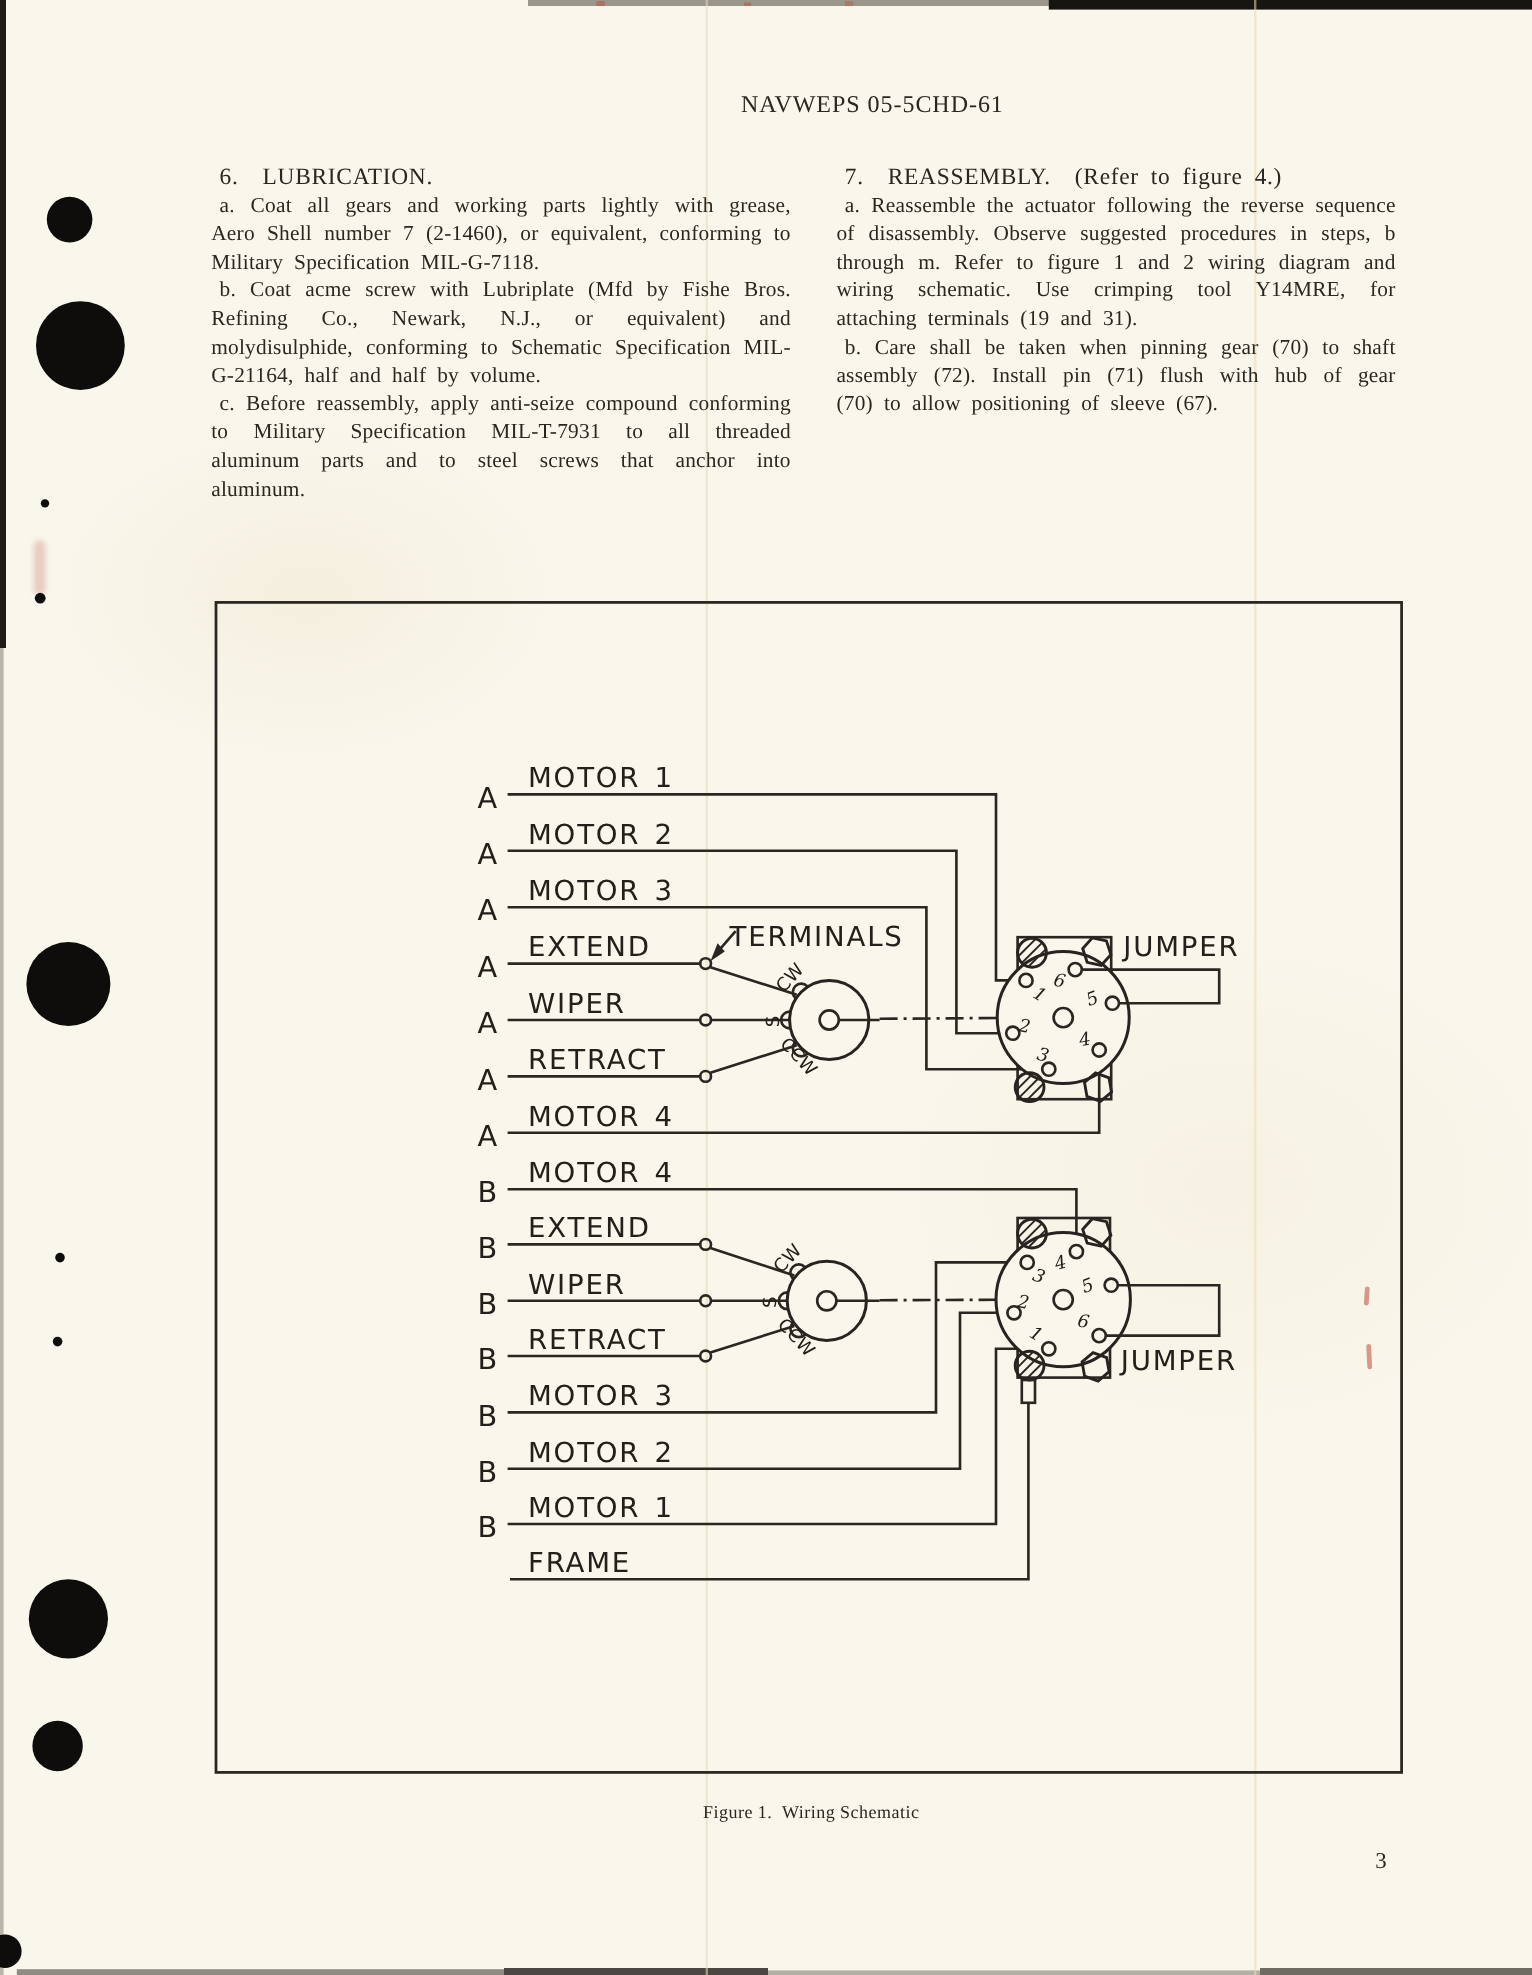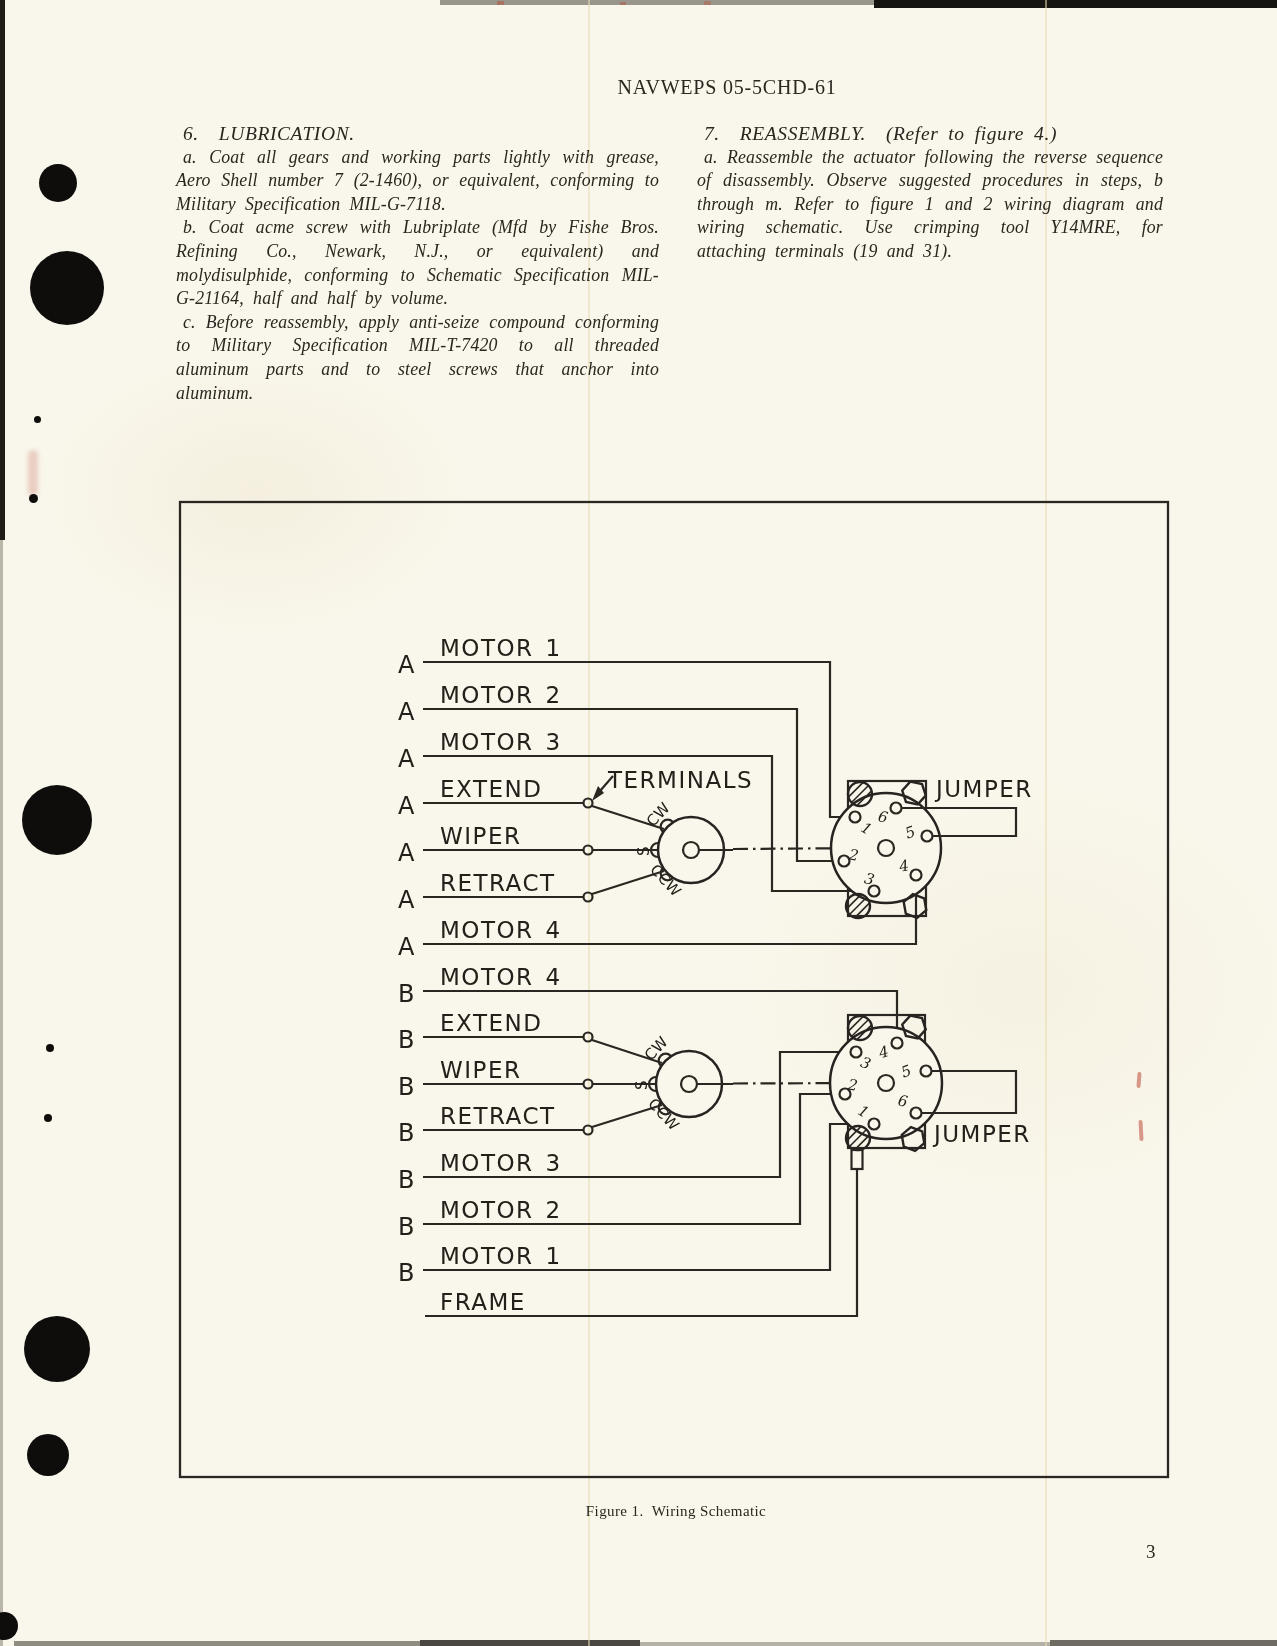"6. LUBRICATION." .col { font-style: italic -> none; top: 122px -> 136px }
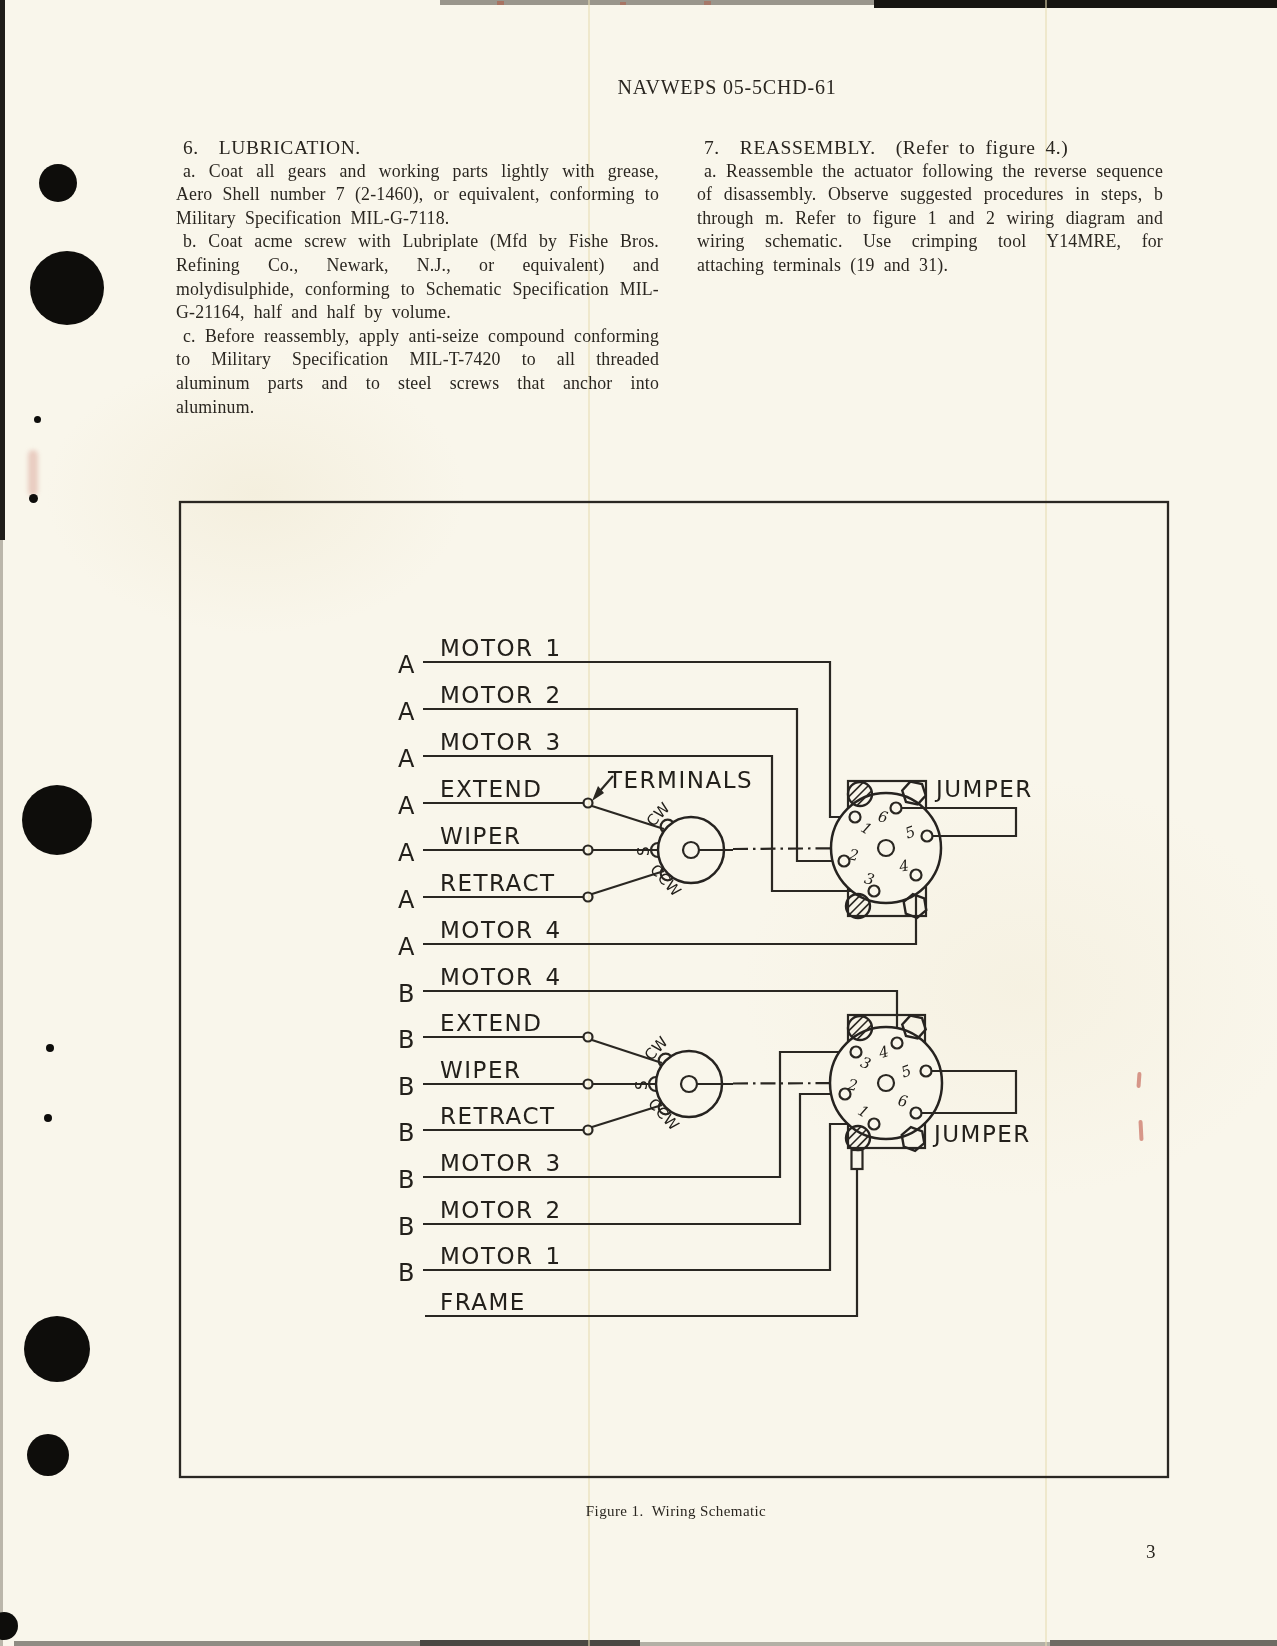"b. Care shall be taken" p { html: none -> <p>b. Care shall be taken when pinning gear (70) to shaft assembly (72). Install pin (71) flush with hub of gear (70) to allow positioning of sleeve (67).</p> }
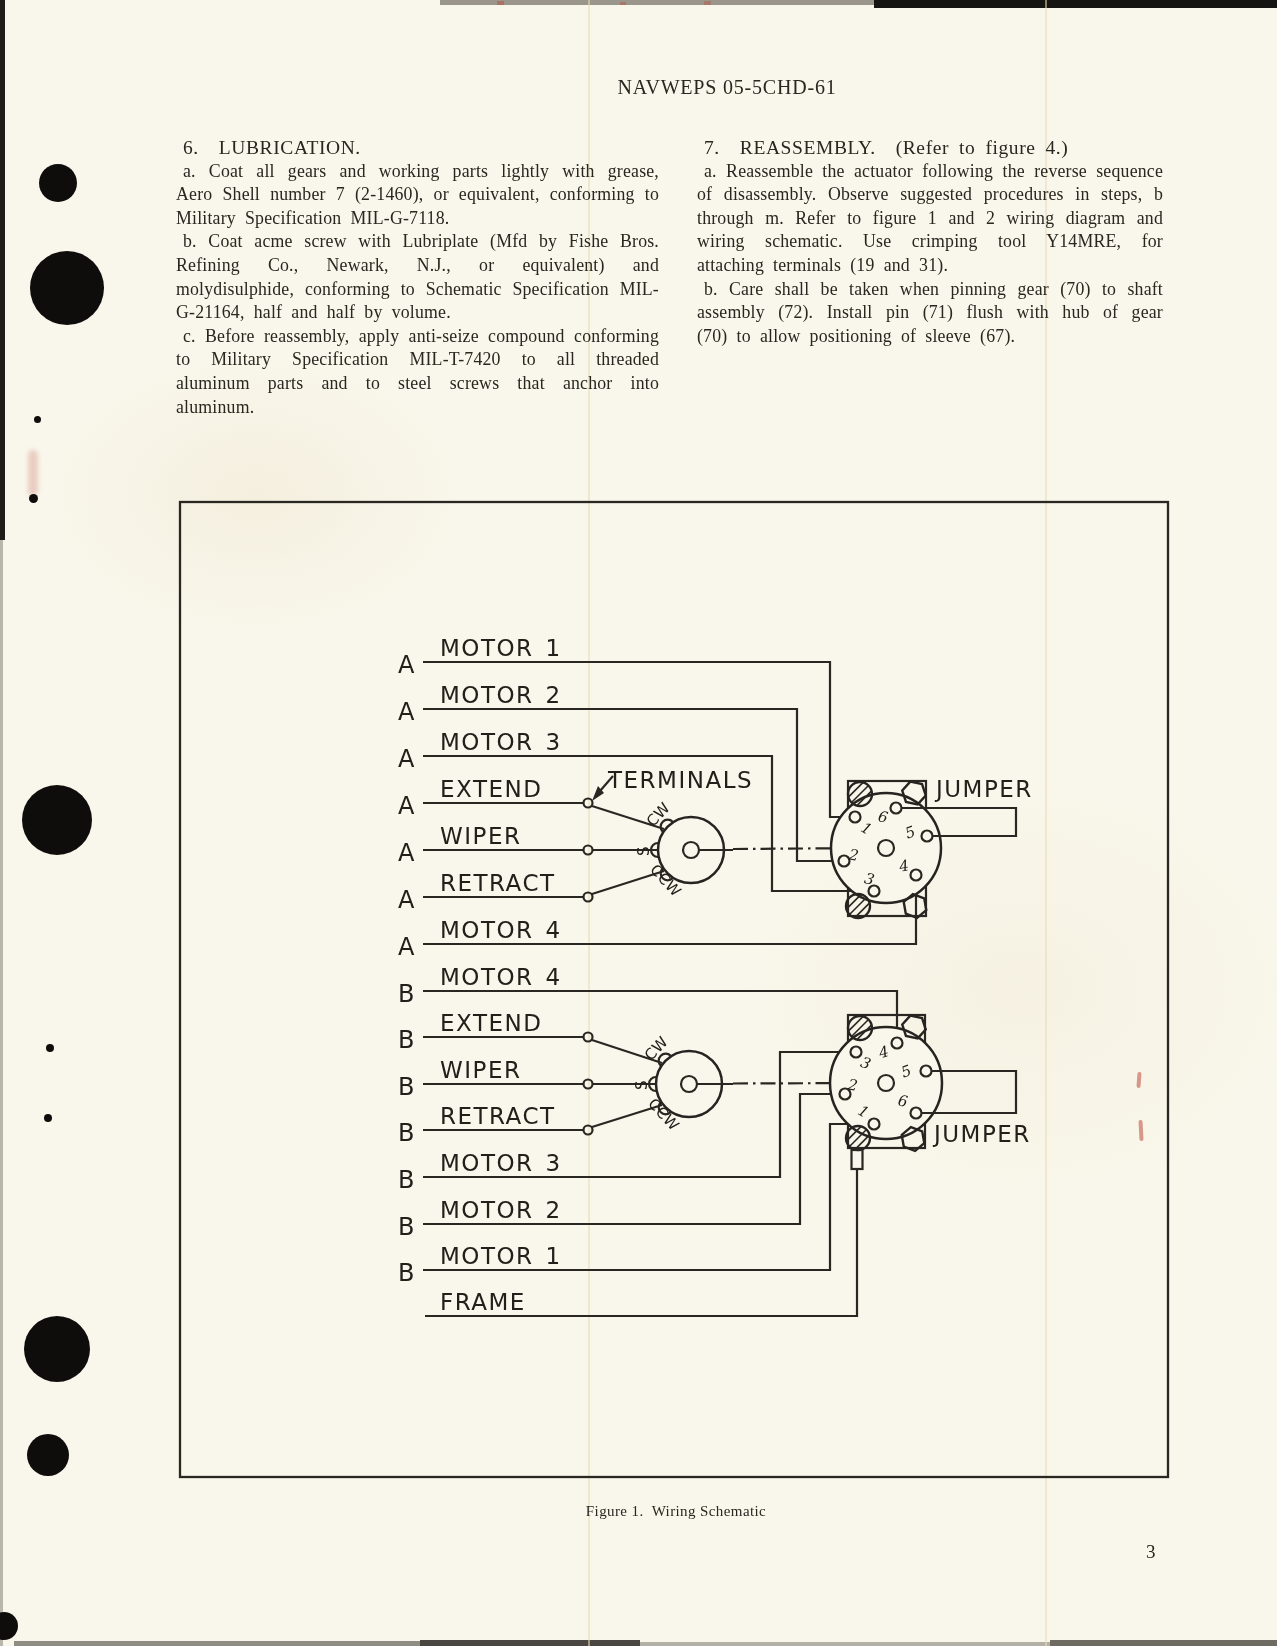"c. Before reassembly, apply anti-seize" p { text: MIL-T-7420 -> MIL-T-7931 }
